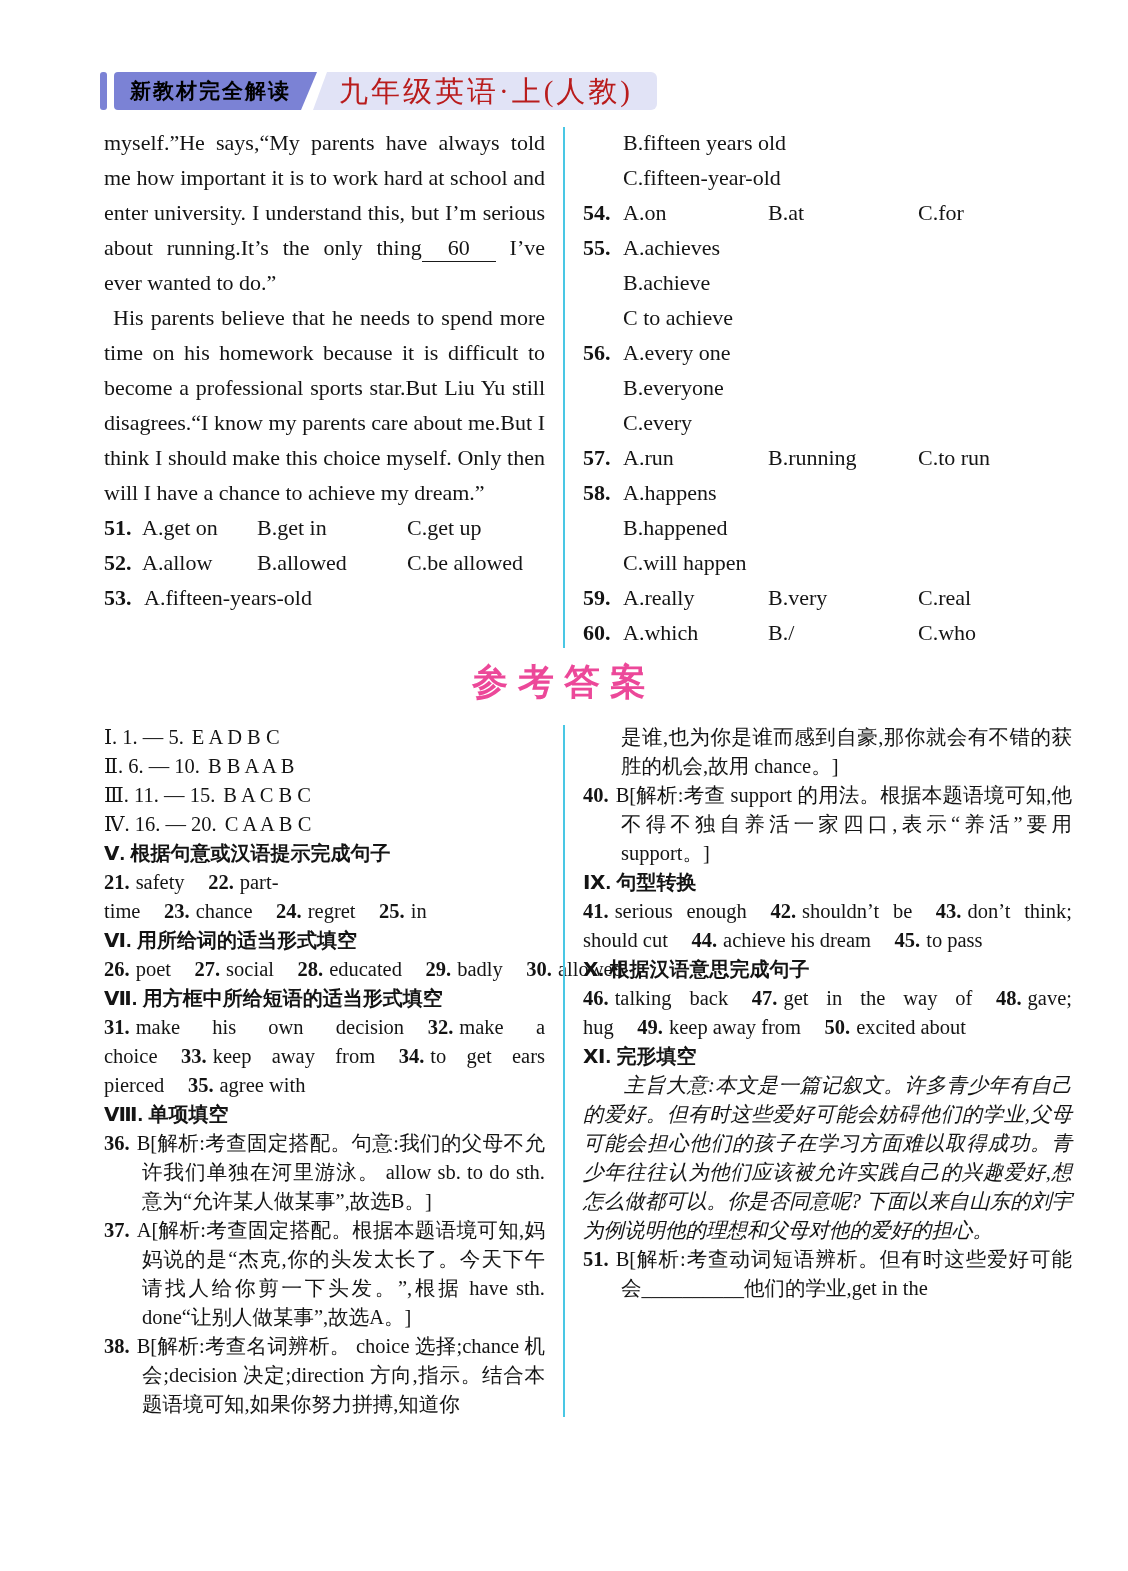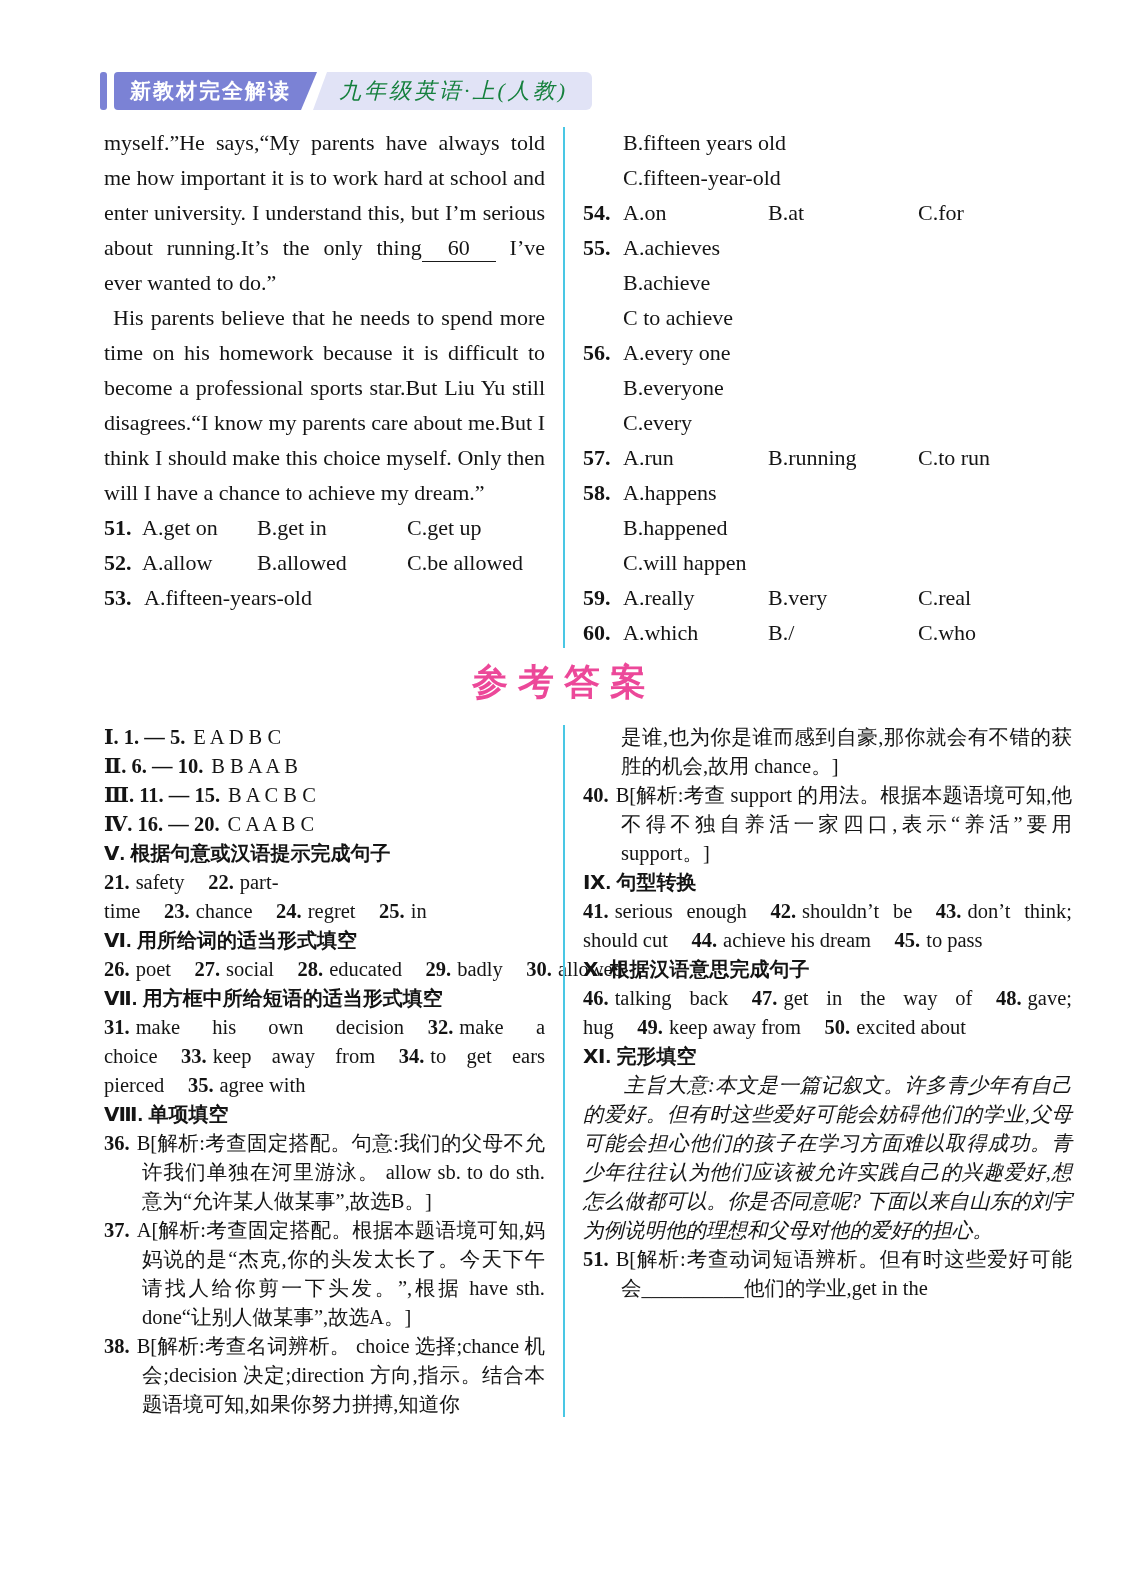"新教材完全解读" .hdr-badge { color: #ffffff -> #000000 }
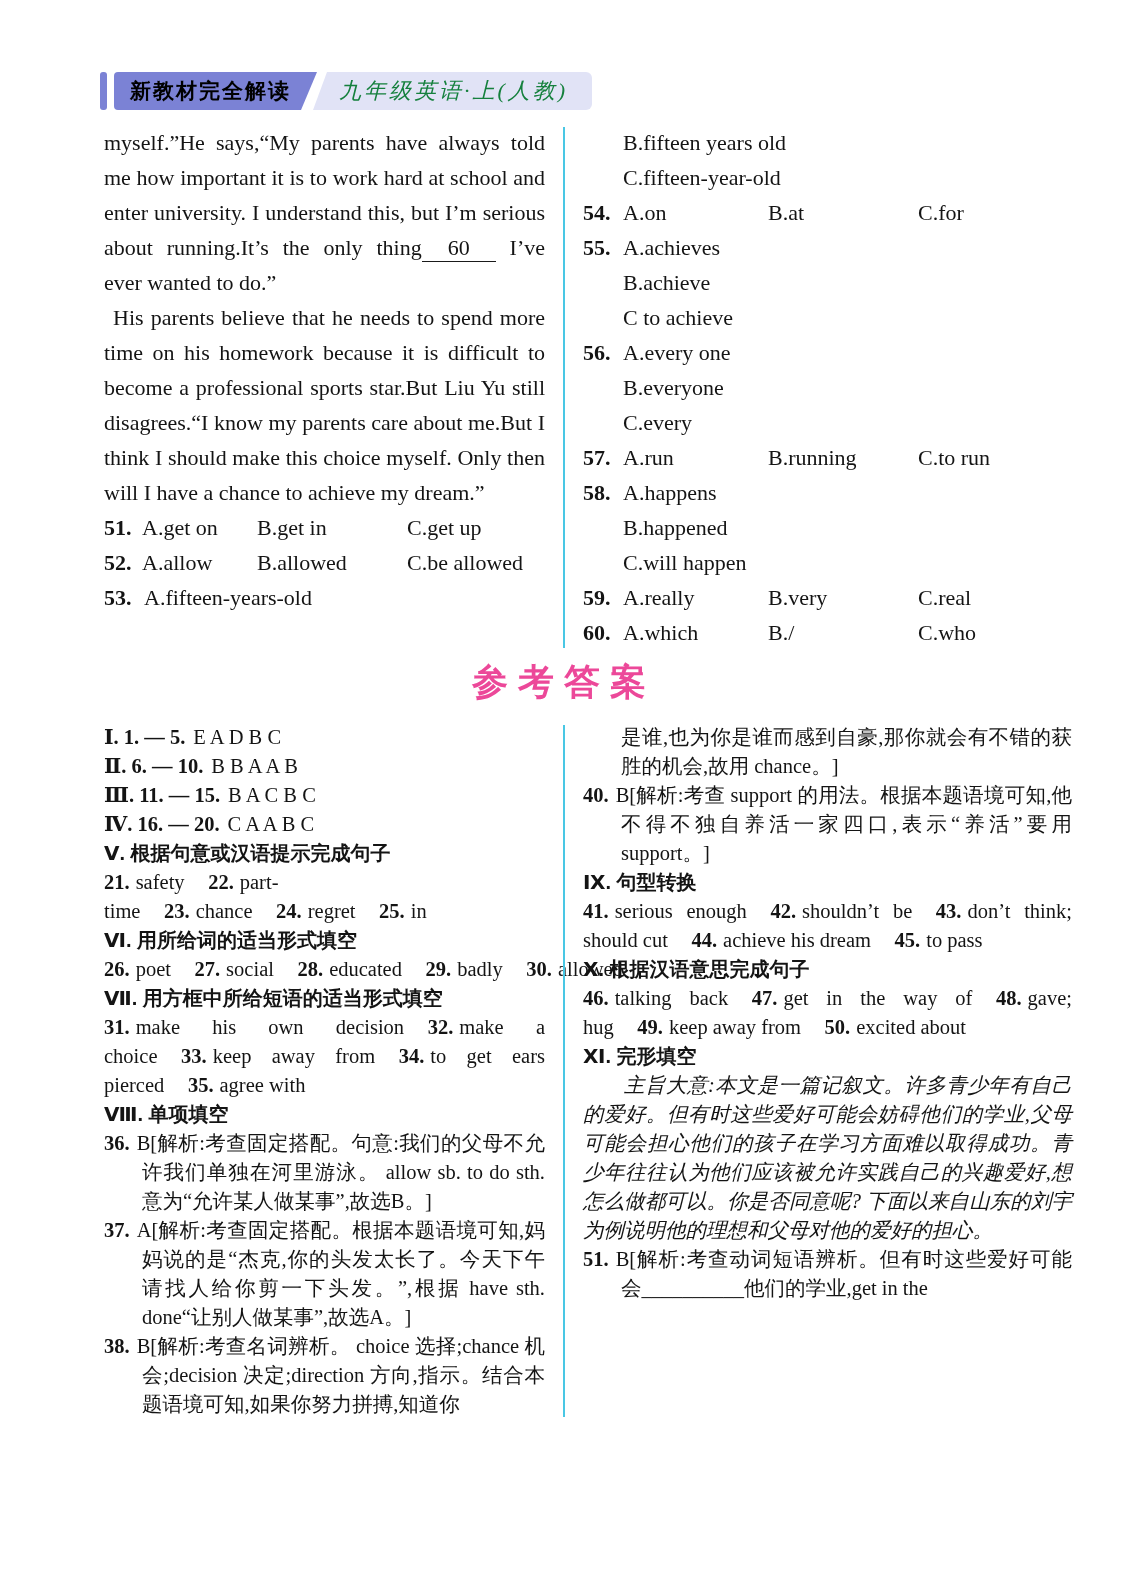"九年级英语·上(人教)" .hdr-edition { color: #15803d -> #b91c1c; font-size: 22px -> 29px; font-style: italic -> none }
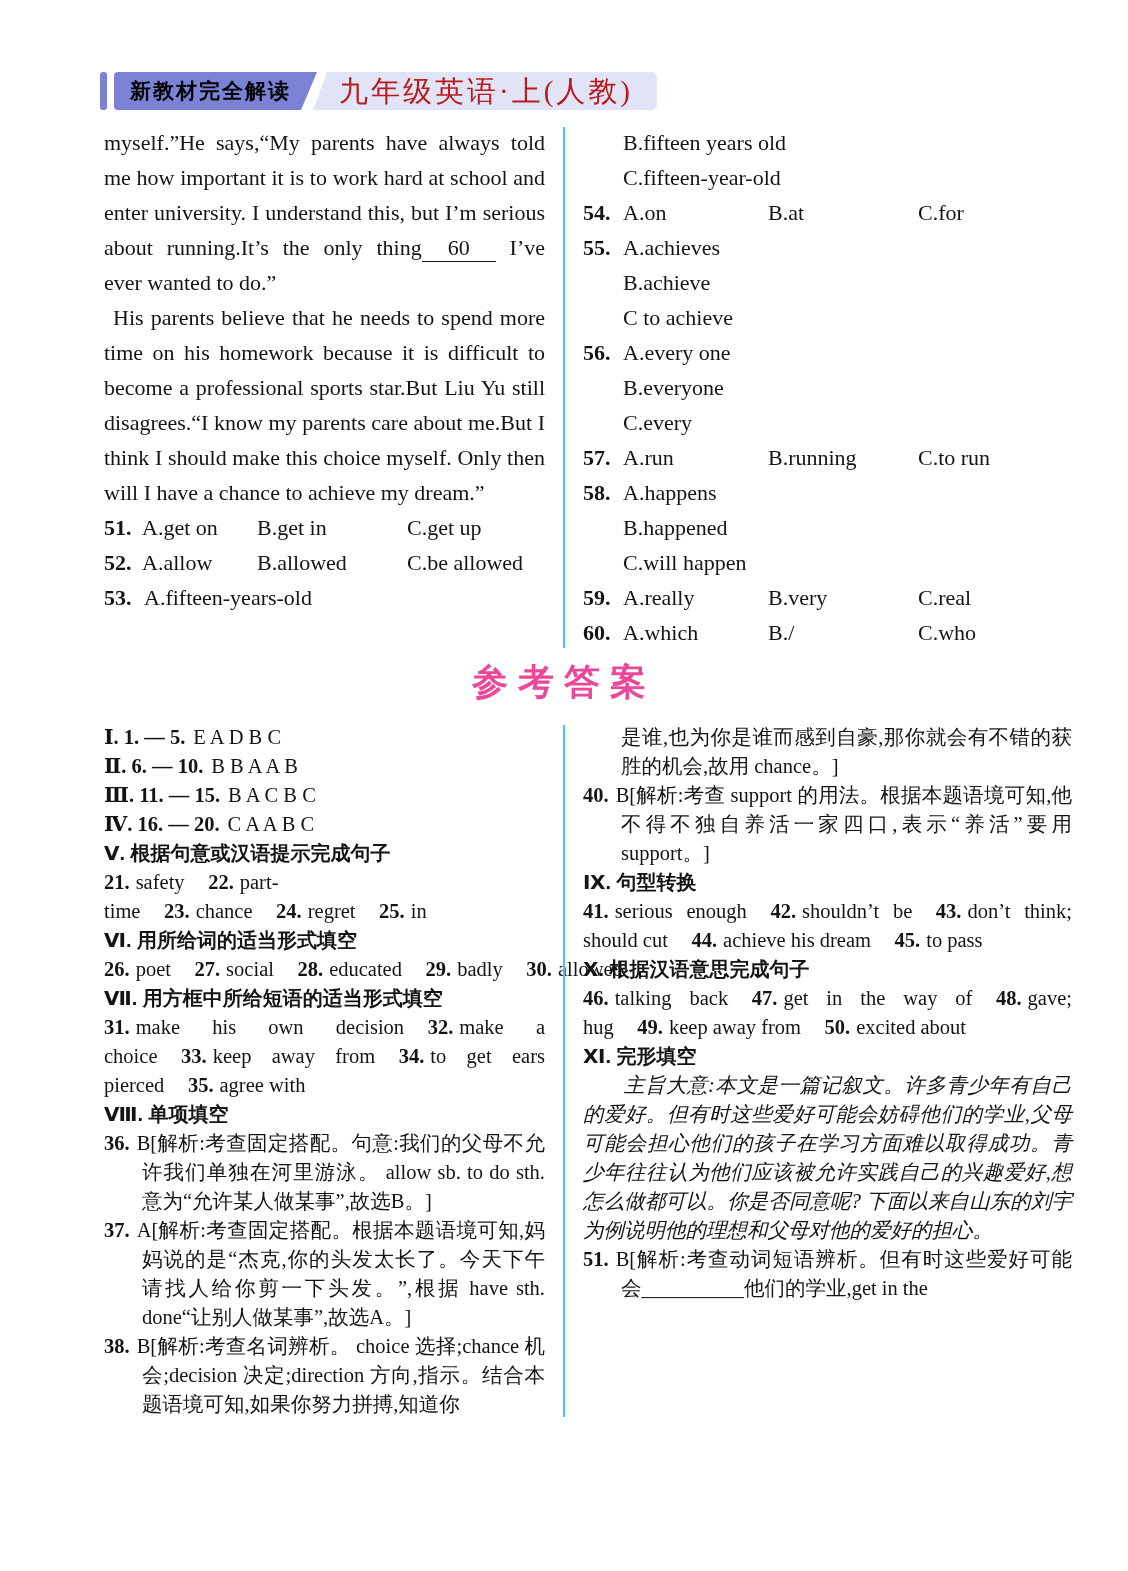"Ⅰ. 1. — 5." .ans-line .rn { font-weight: 700 -> 400 }
